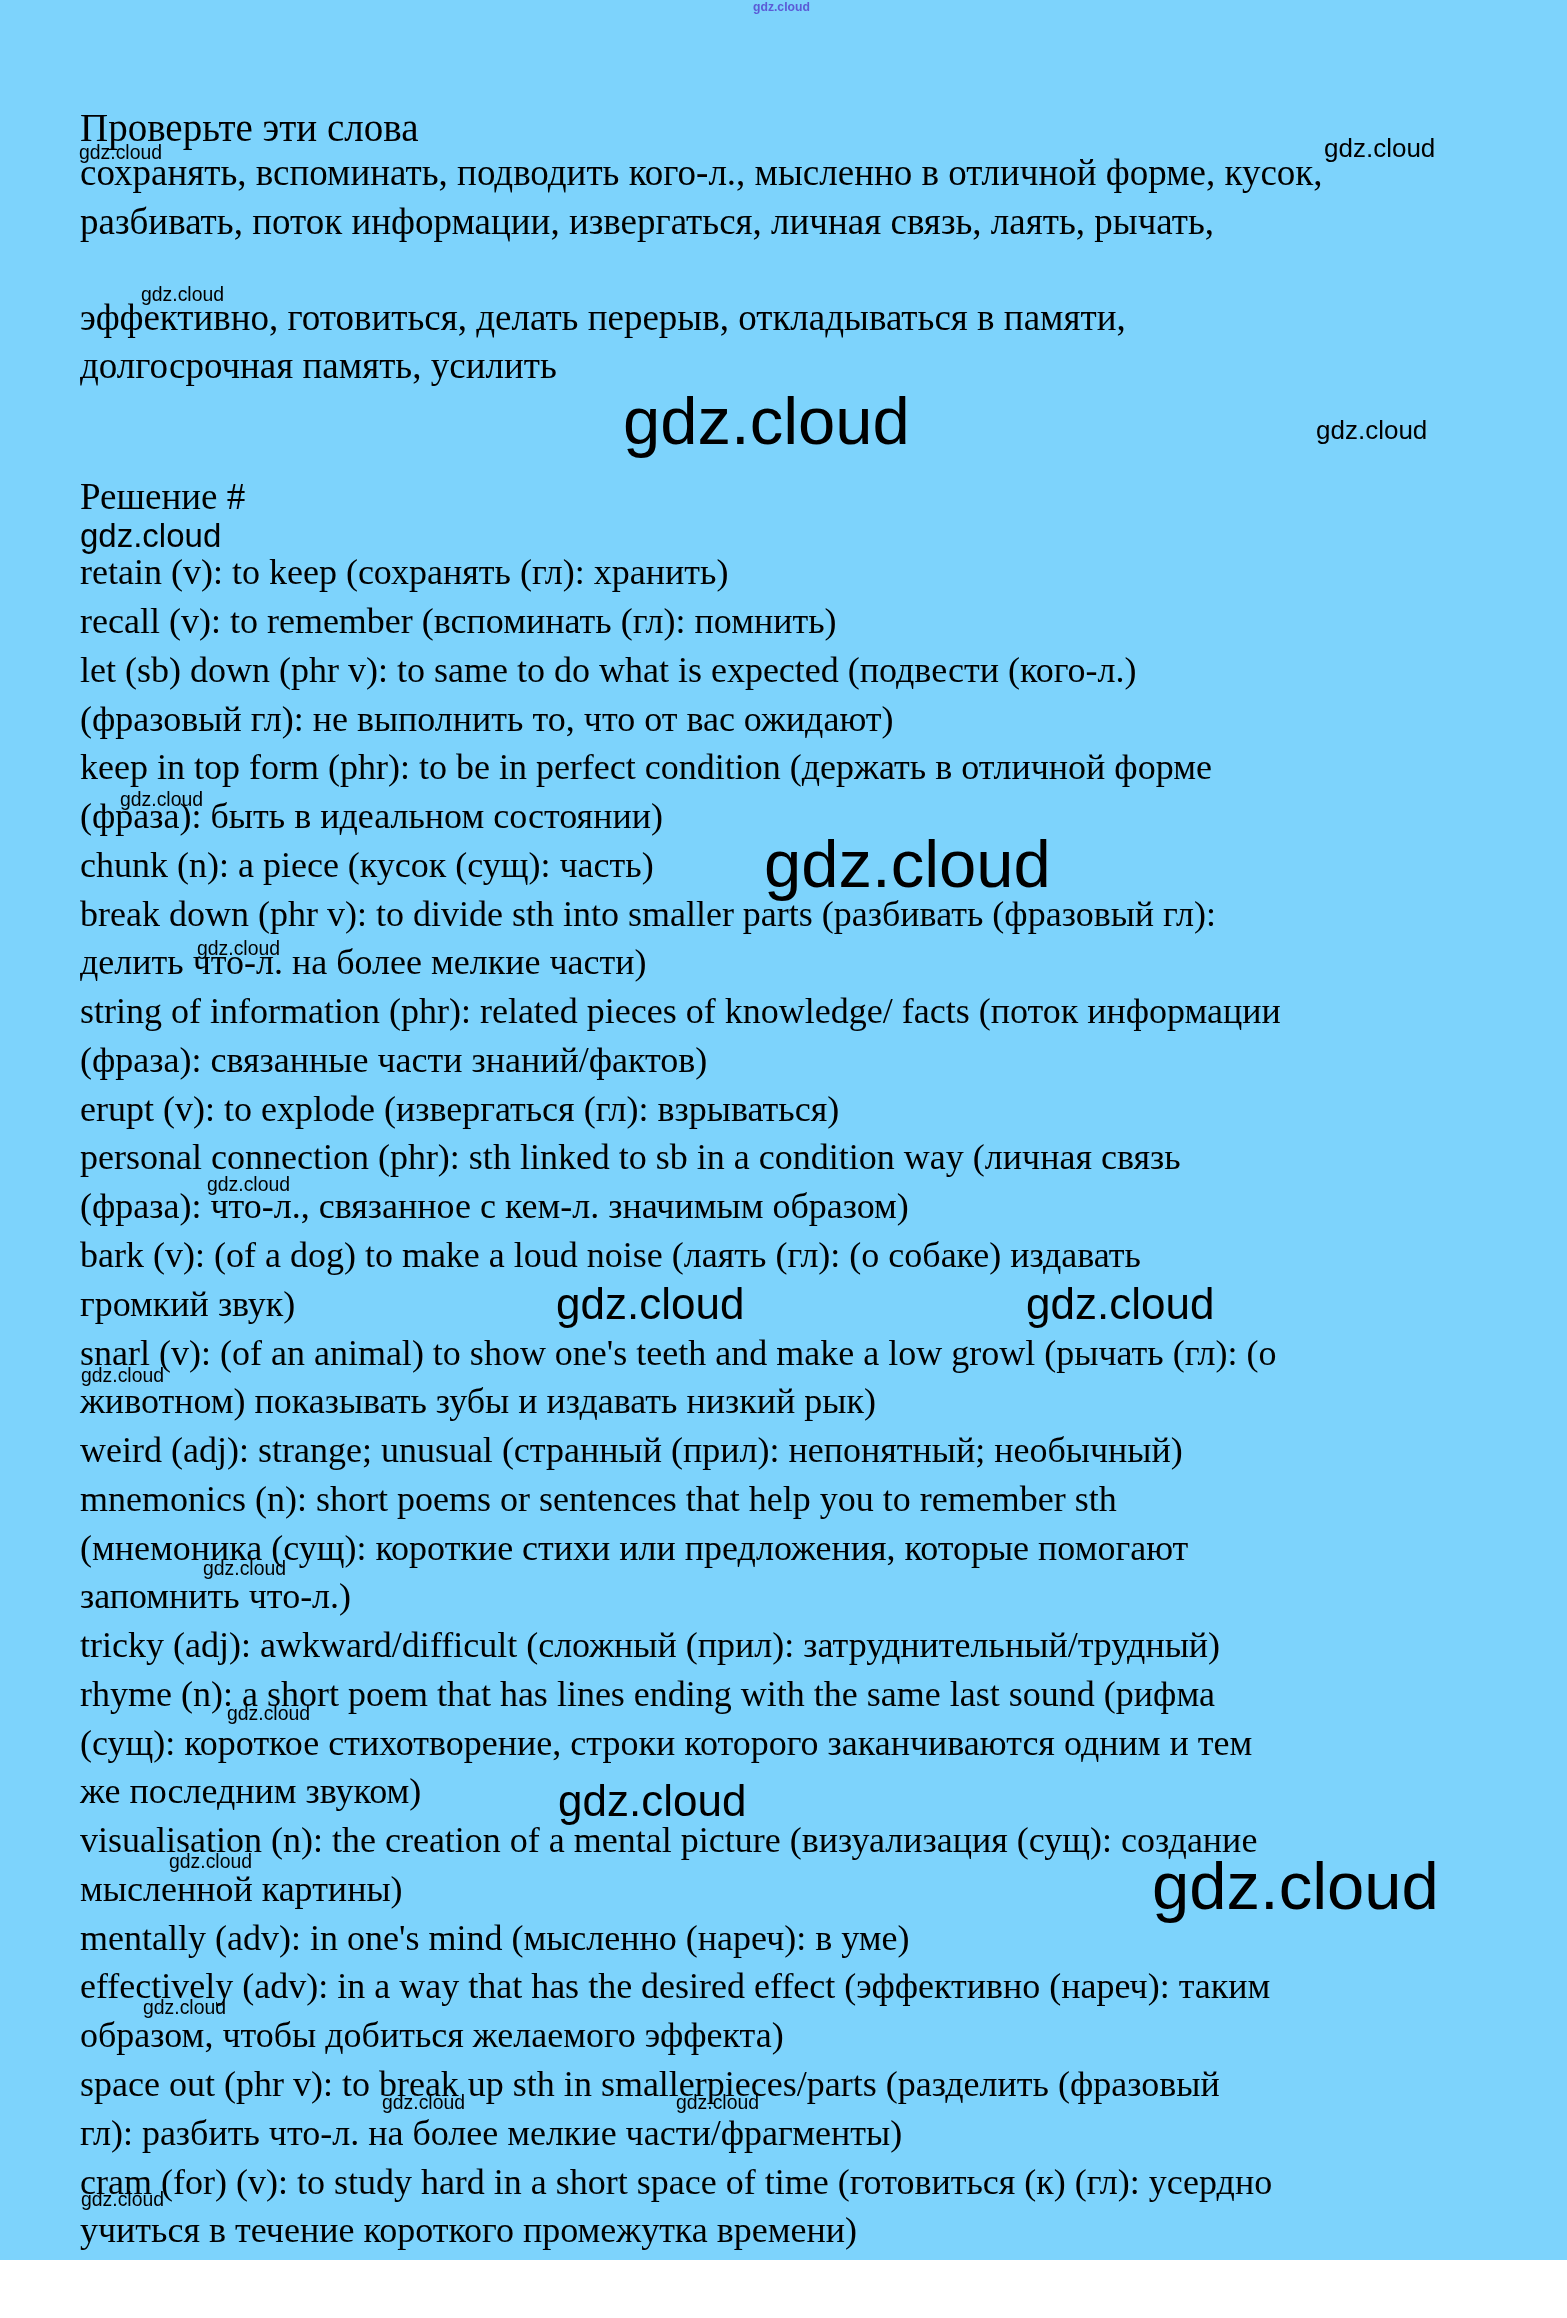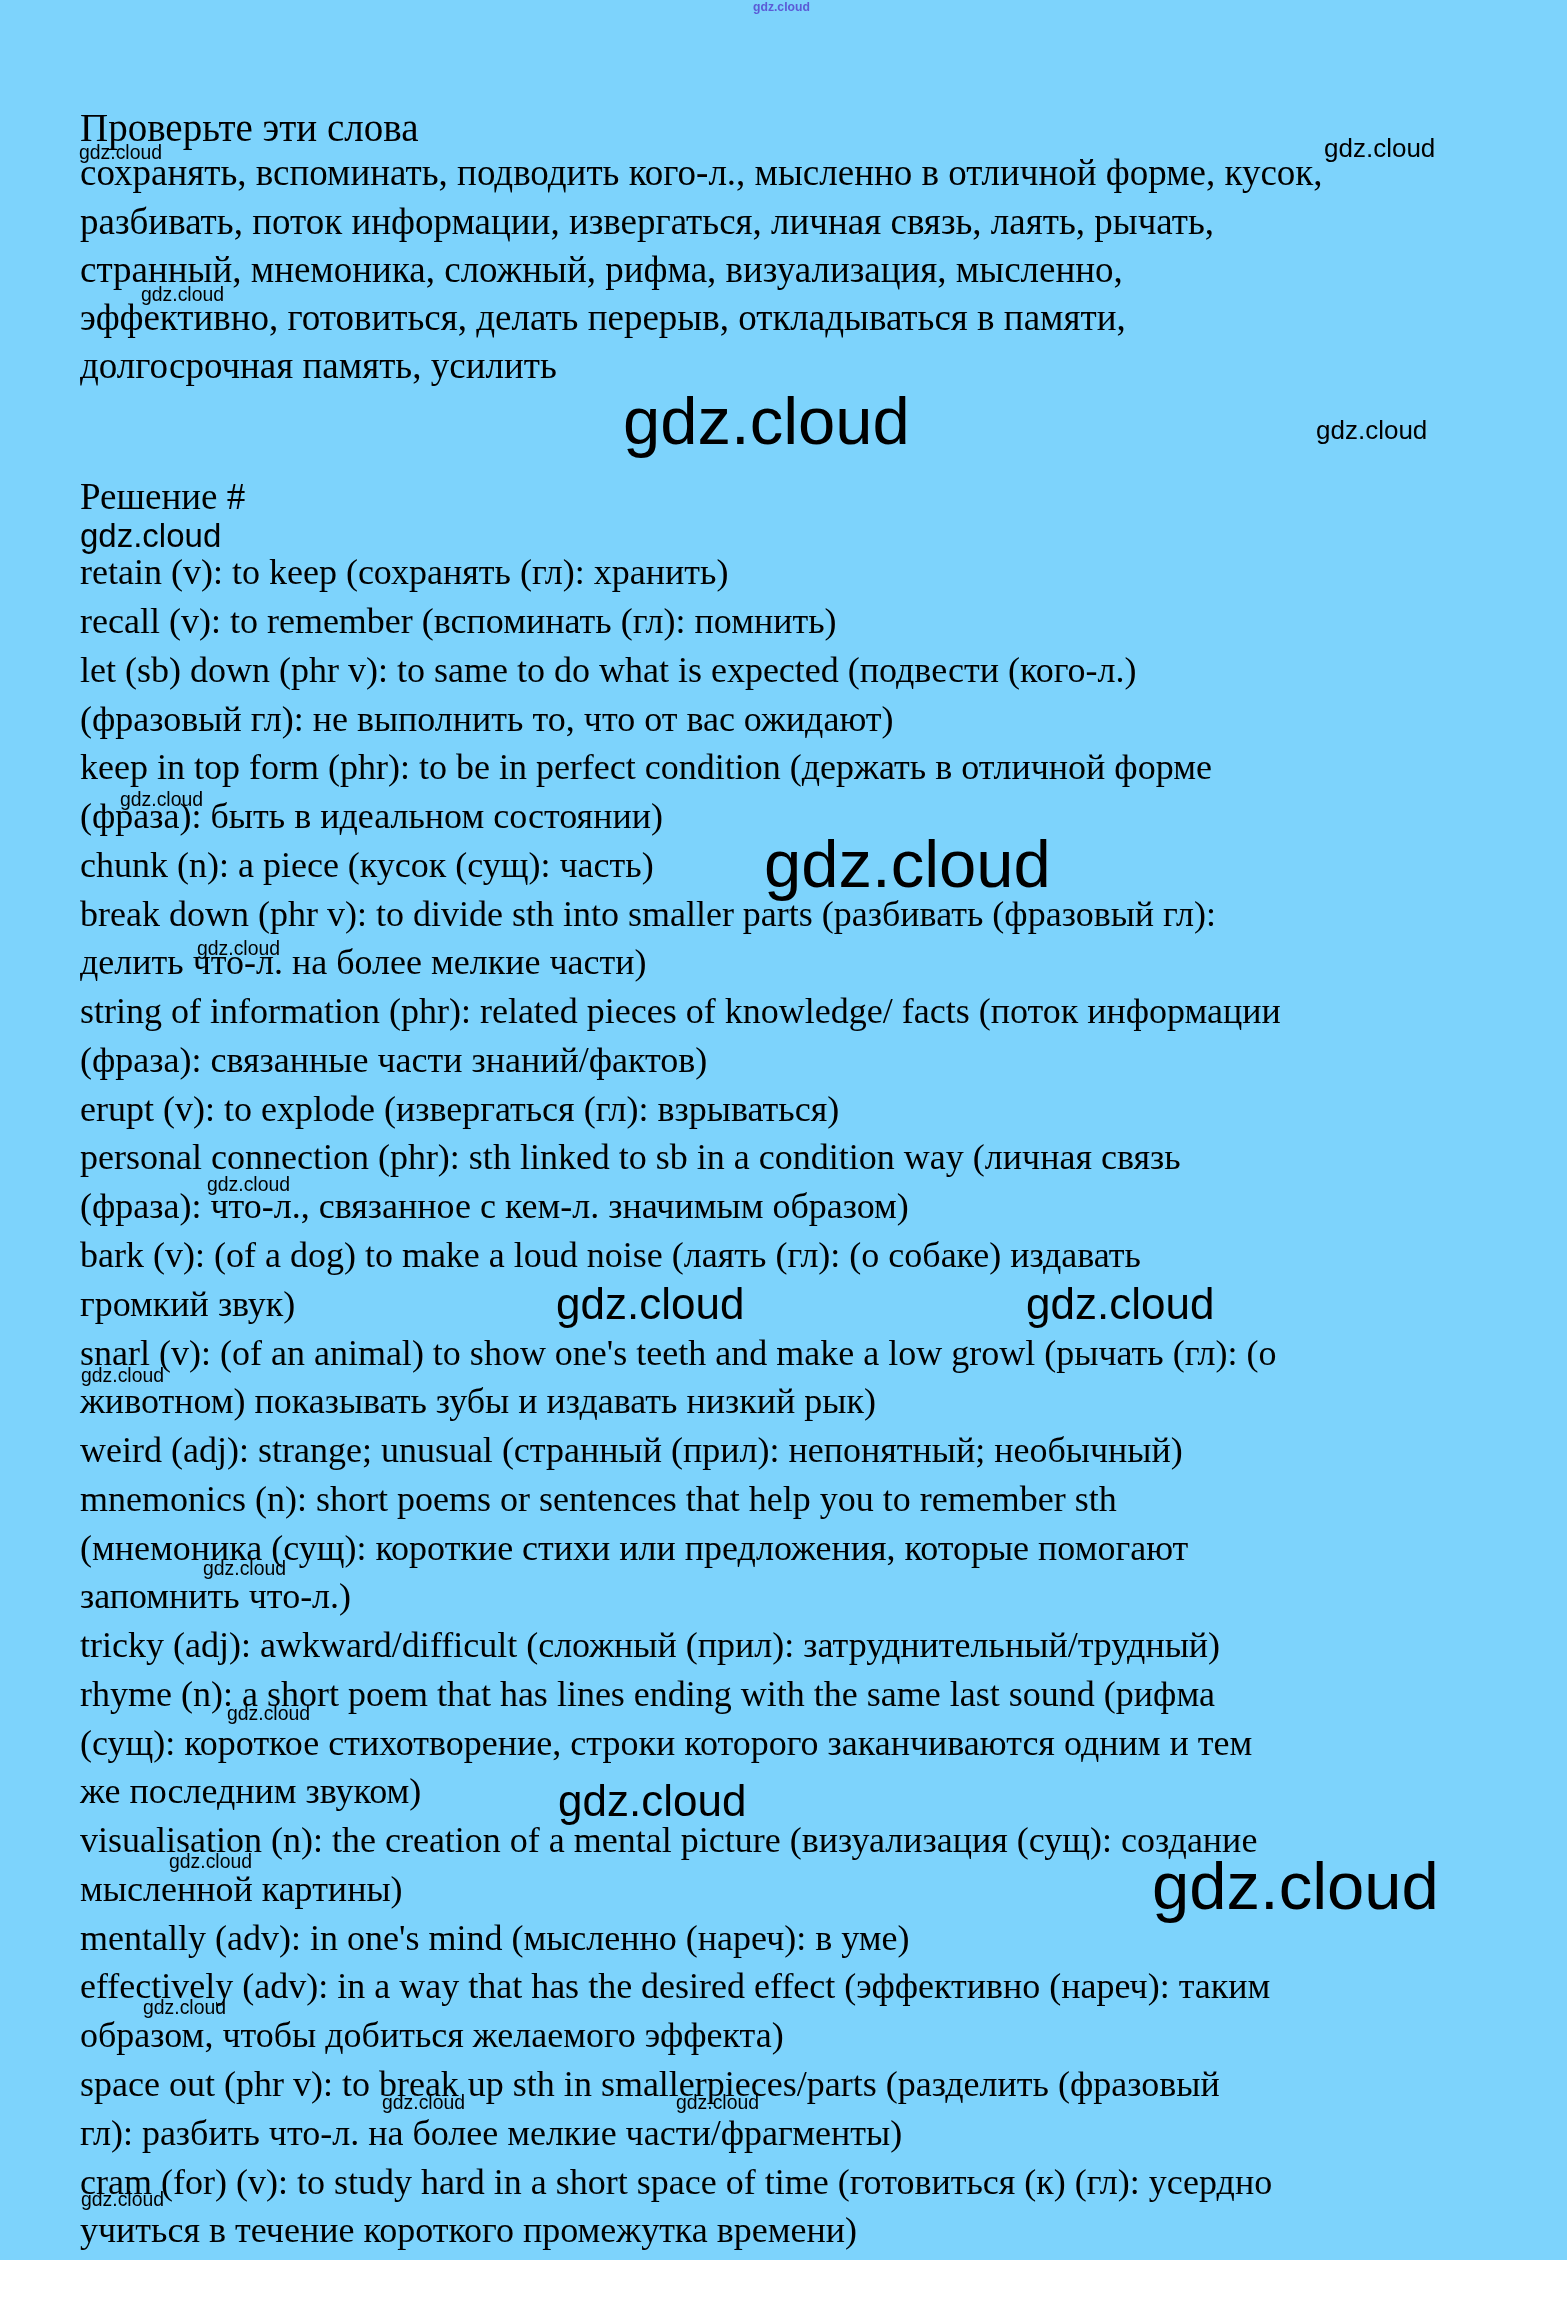"странный, мнемоника, сложный, рифма," div.line { html: <div>странный, мнемоника, сложный, рифма, визуализация, мысленно,</div> -> none }
